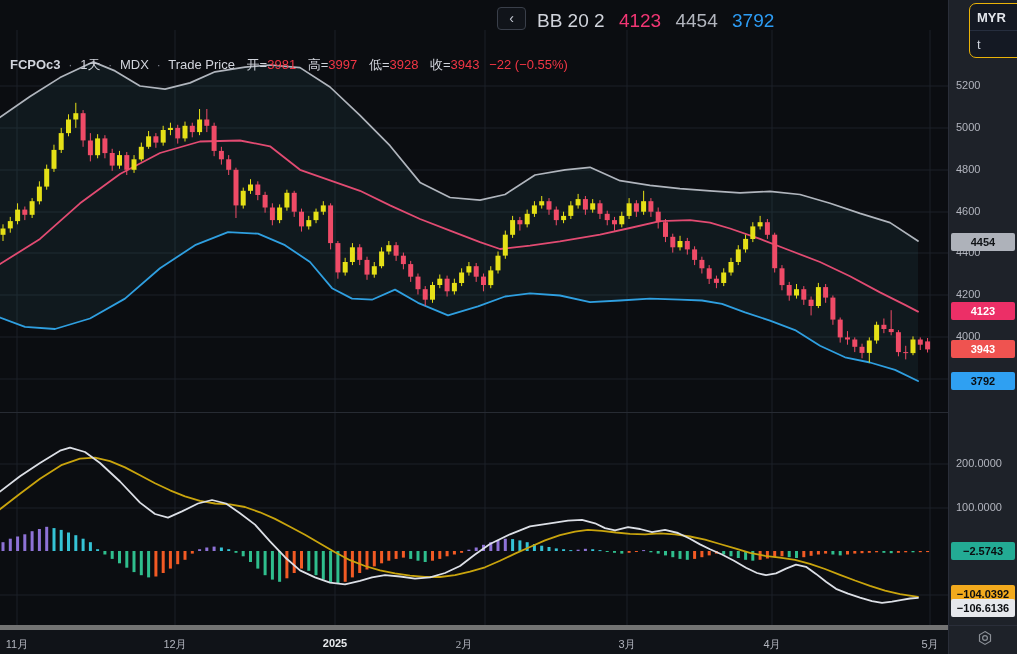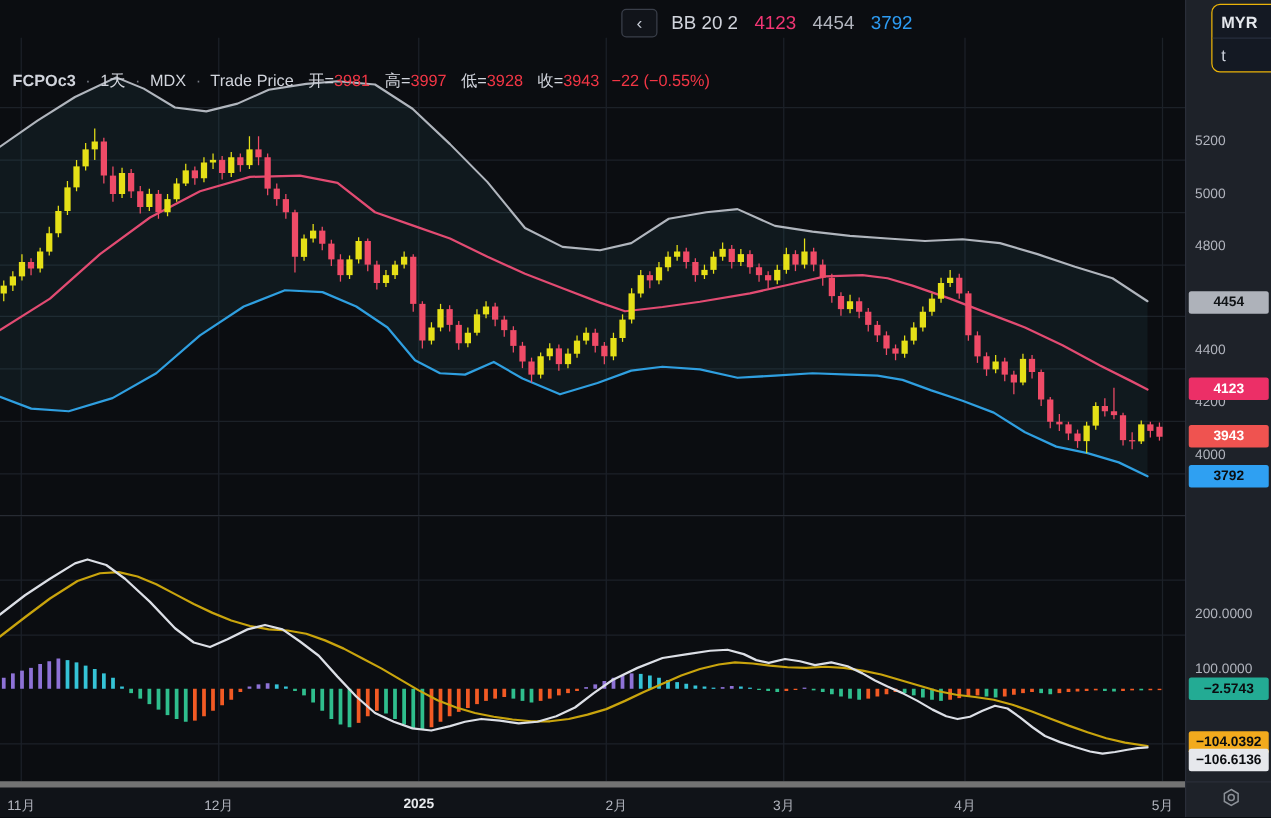"BB 20 2 4123 4454" .bb-legend { font-size: 15px -> 19px }
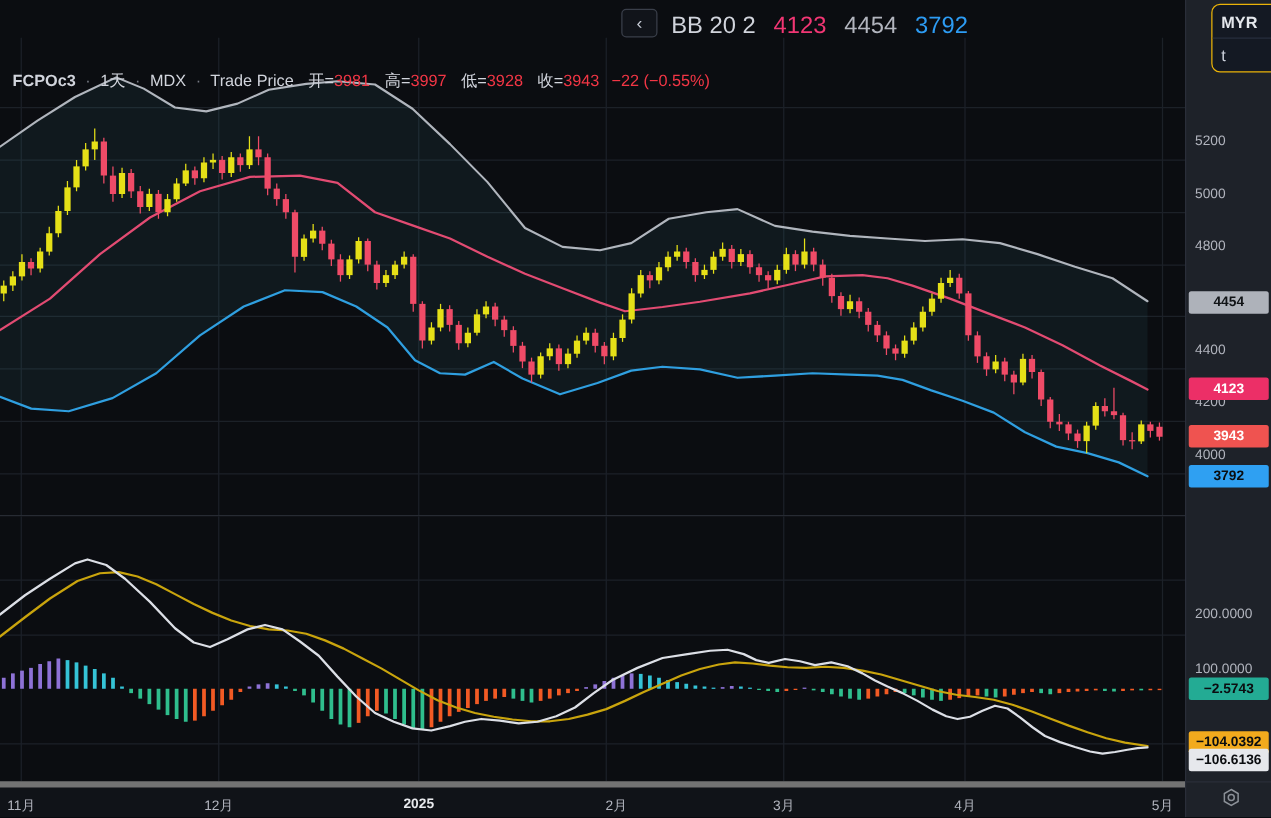"5200" .axis-tick { margin-top: 28px -> none }
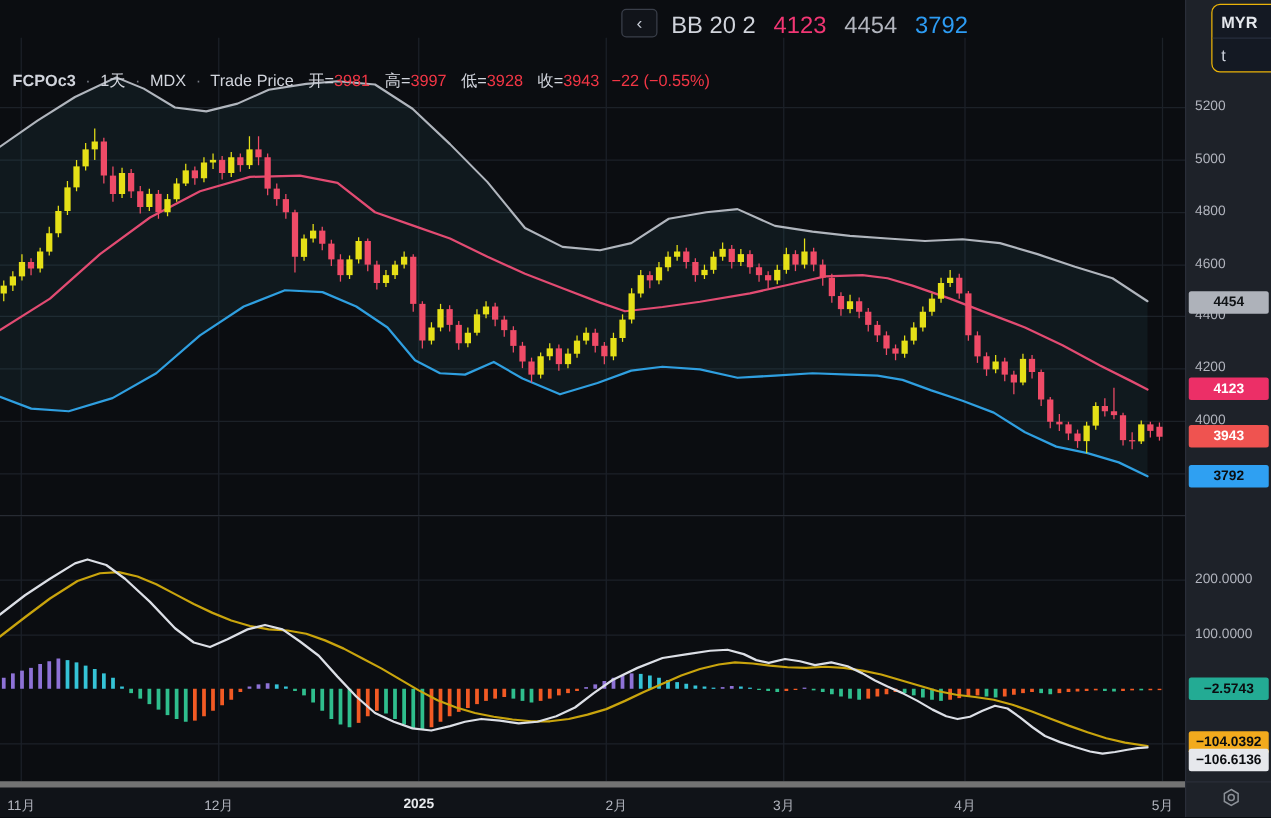"2月" div.time-label { font-family: none -> Liberation Serif, serif; left: 493px -> 464px }
